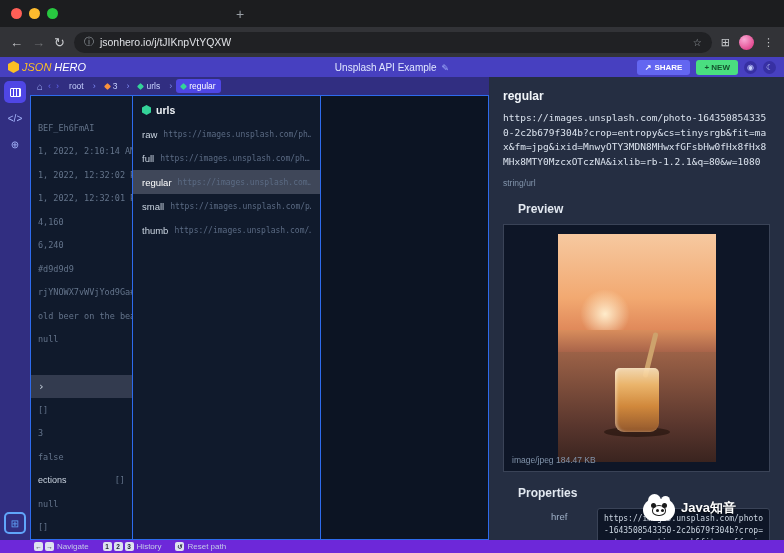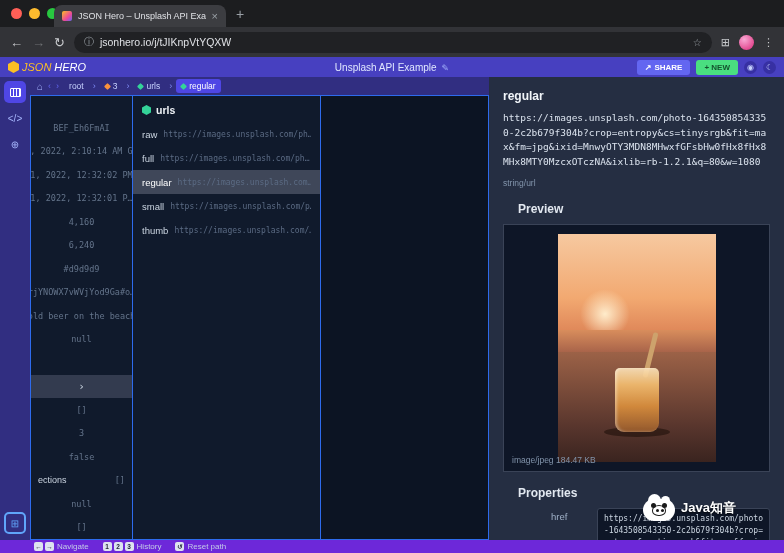"JSON Hero – Unsplash API" div.tab { html: <div> <span></span> <span>JSON Hero – Unsplash API Exa</span> <span>×</span> </div> -> none }
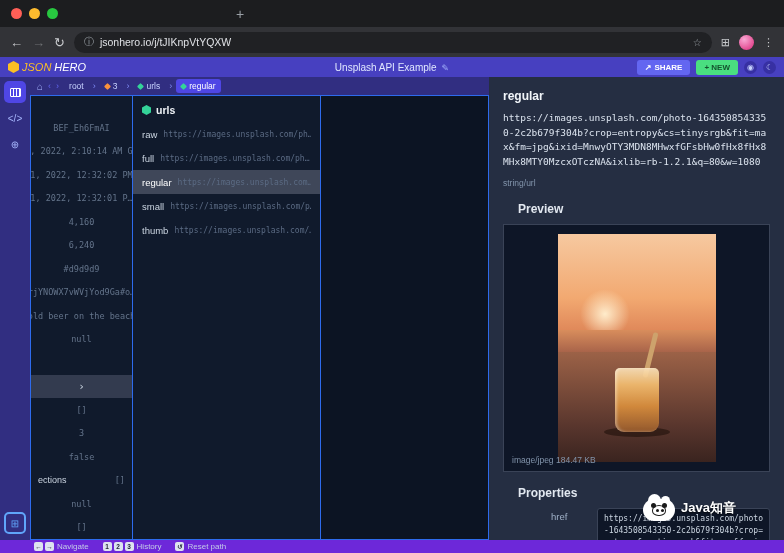"BEF_Eh6FmAI" .row1 { justify-content: center -> flex-start }
